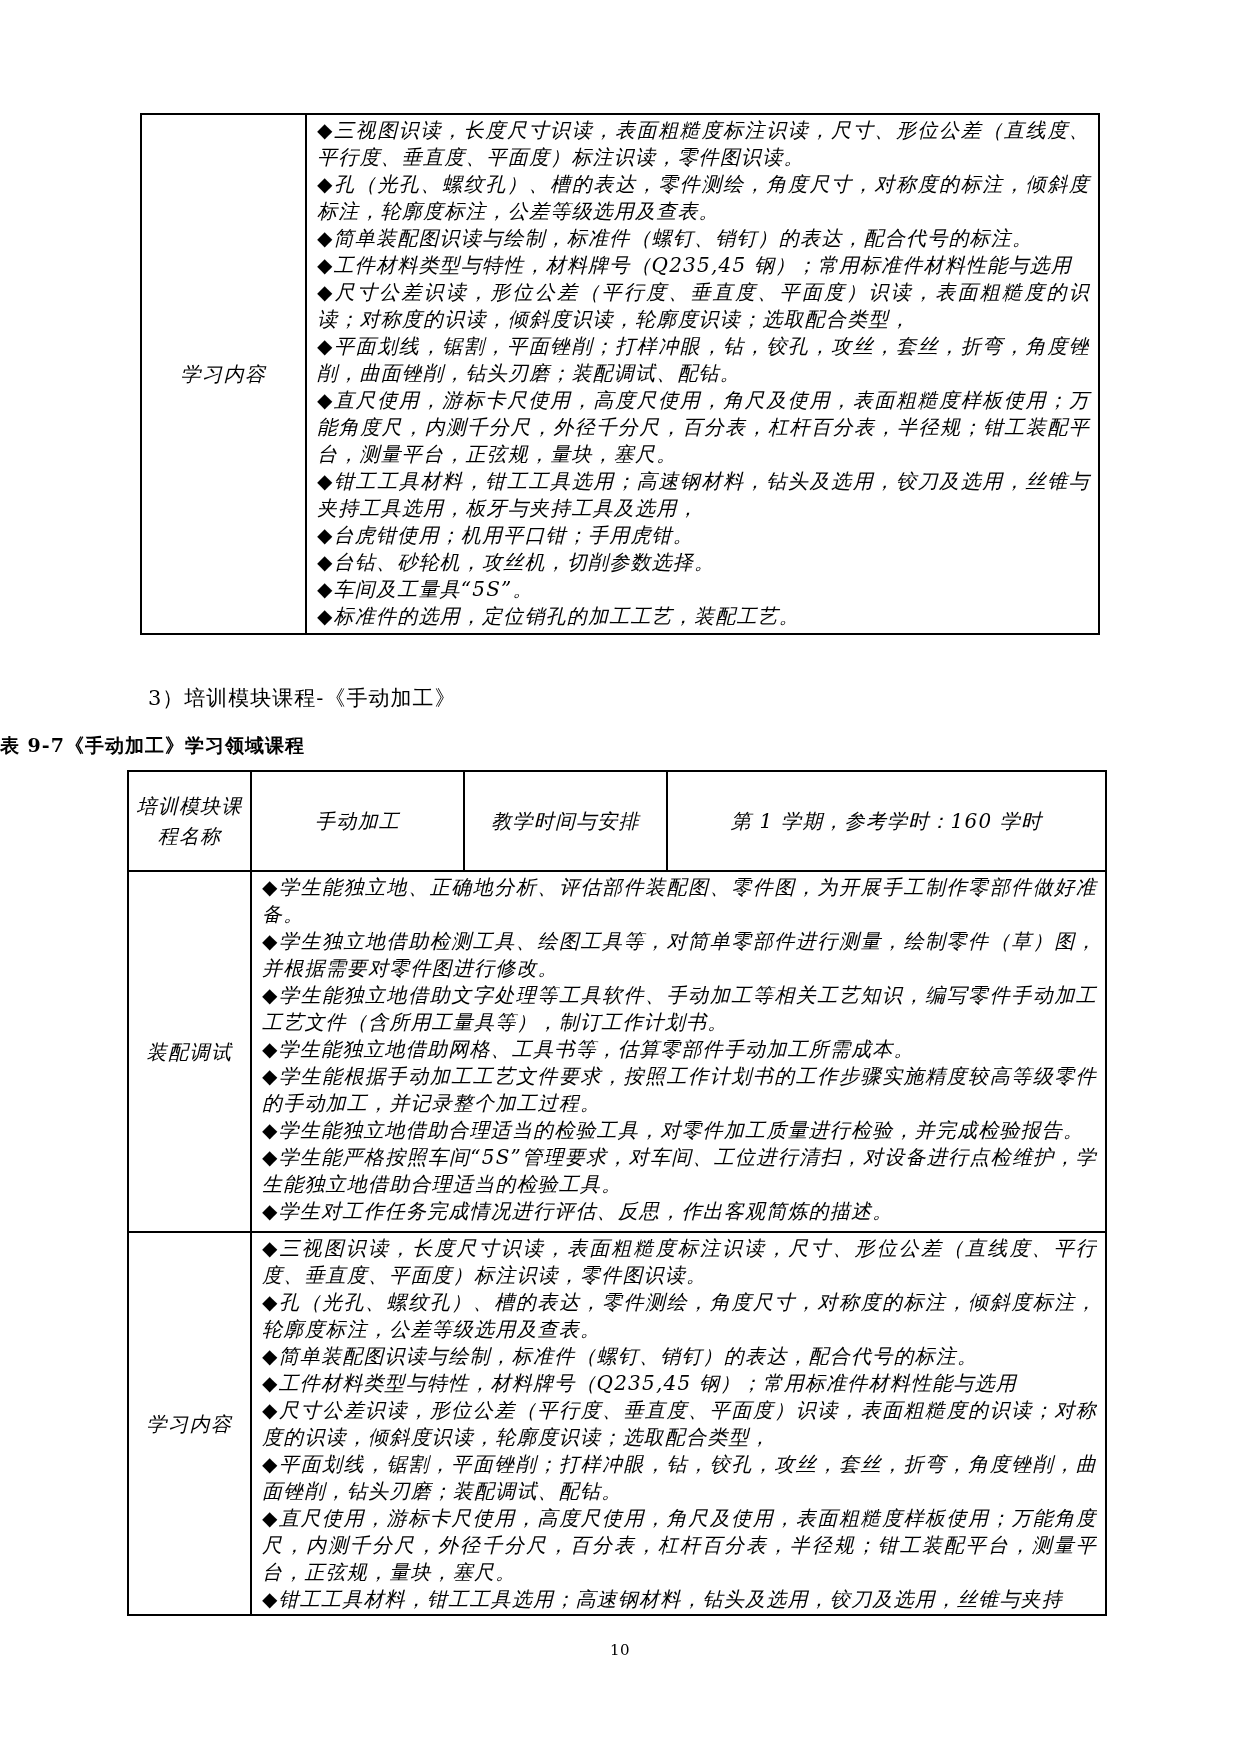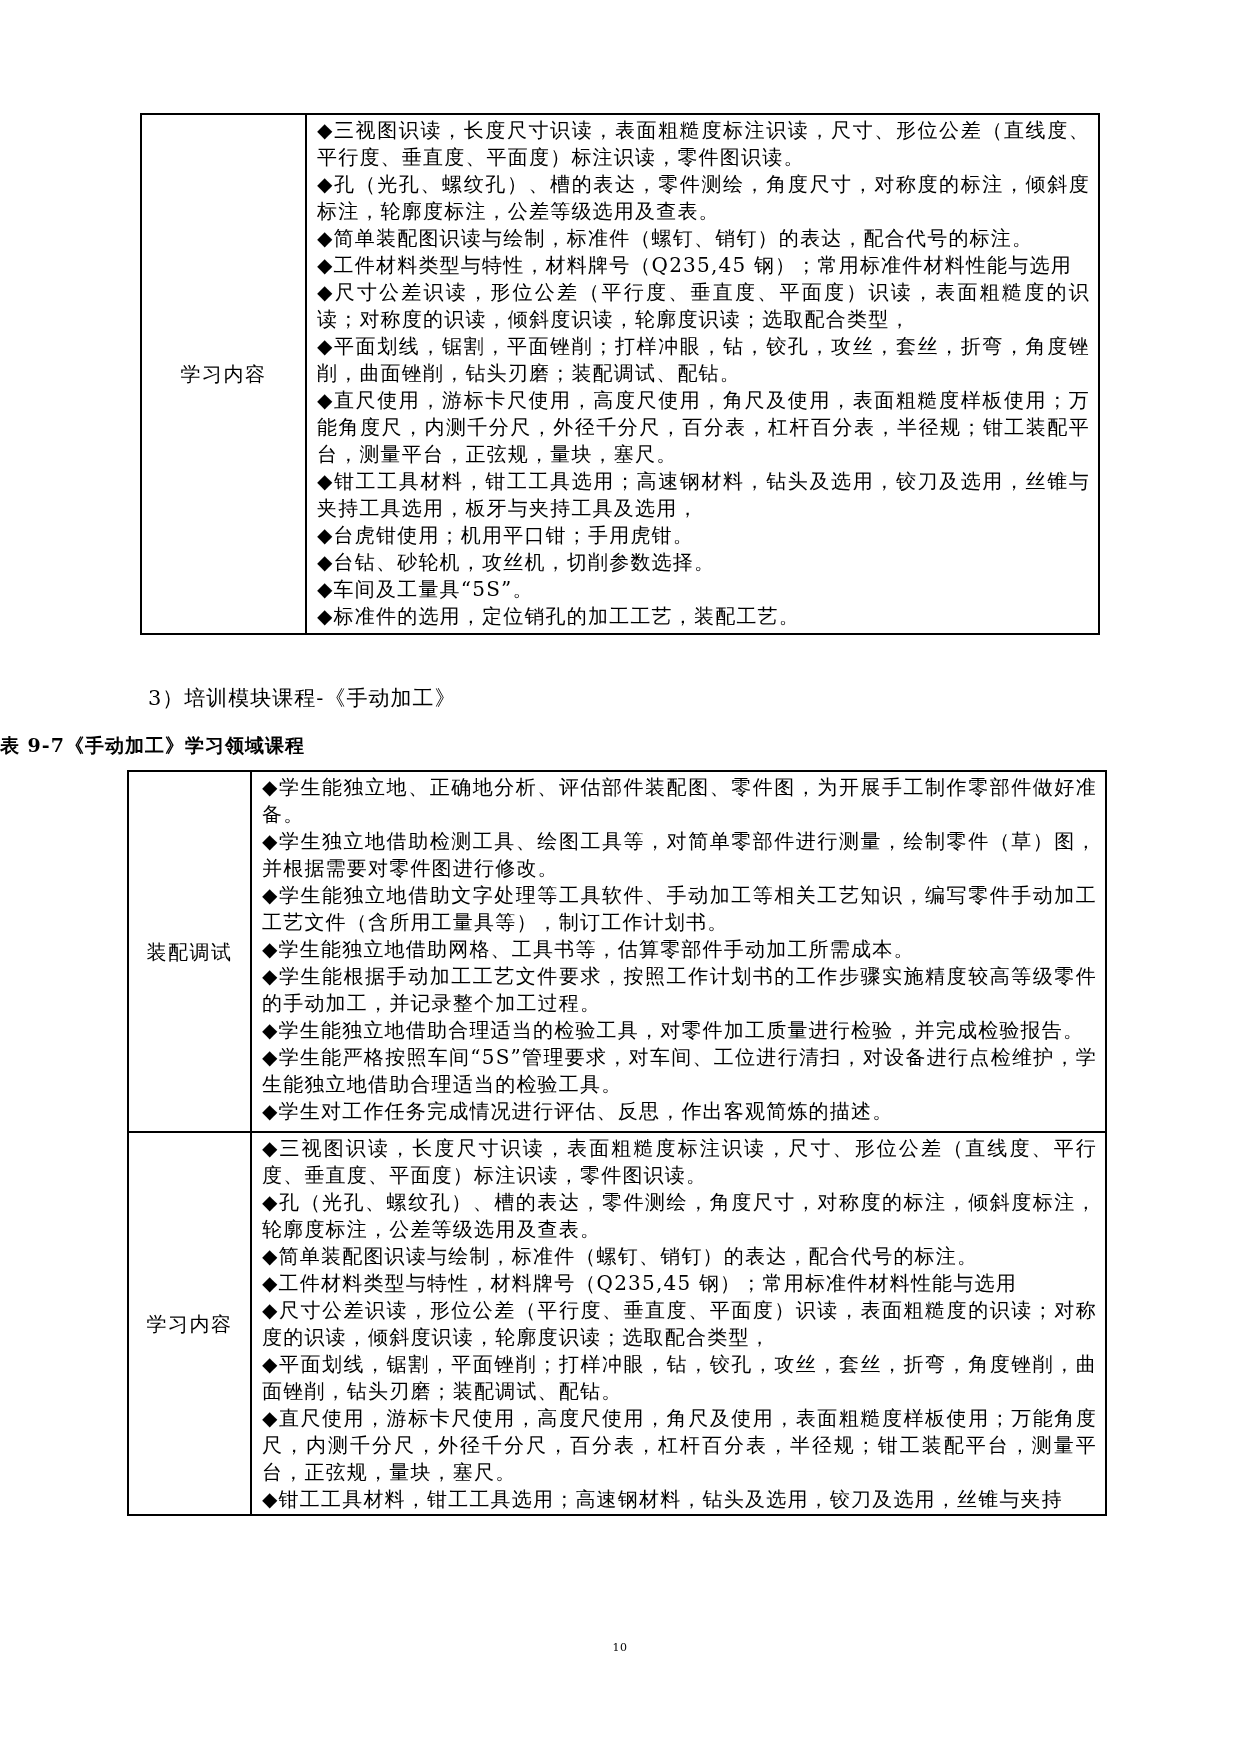"◆三视图识读，长度尺寸识读，表面粗糙度标注识读，尺寸、形位公差（直线度、平行度、" .tbl td { font-style: none -> italic }
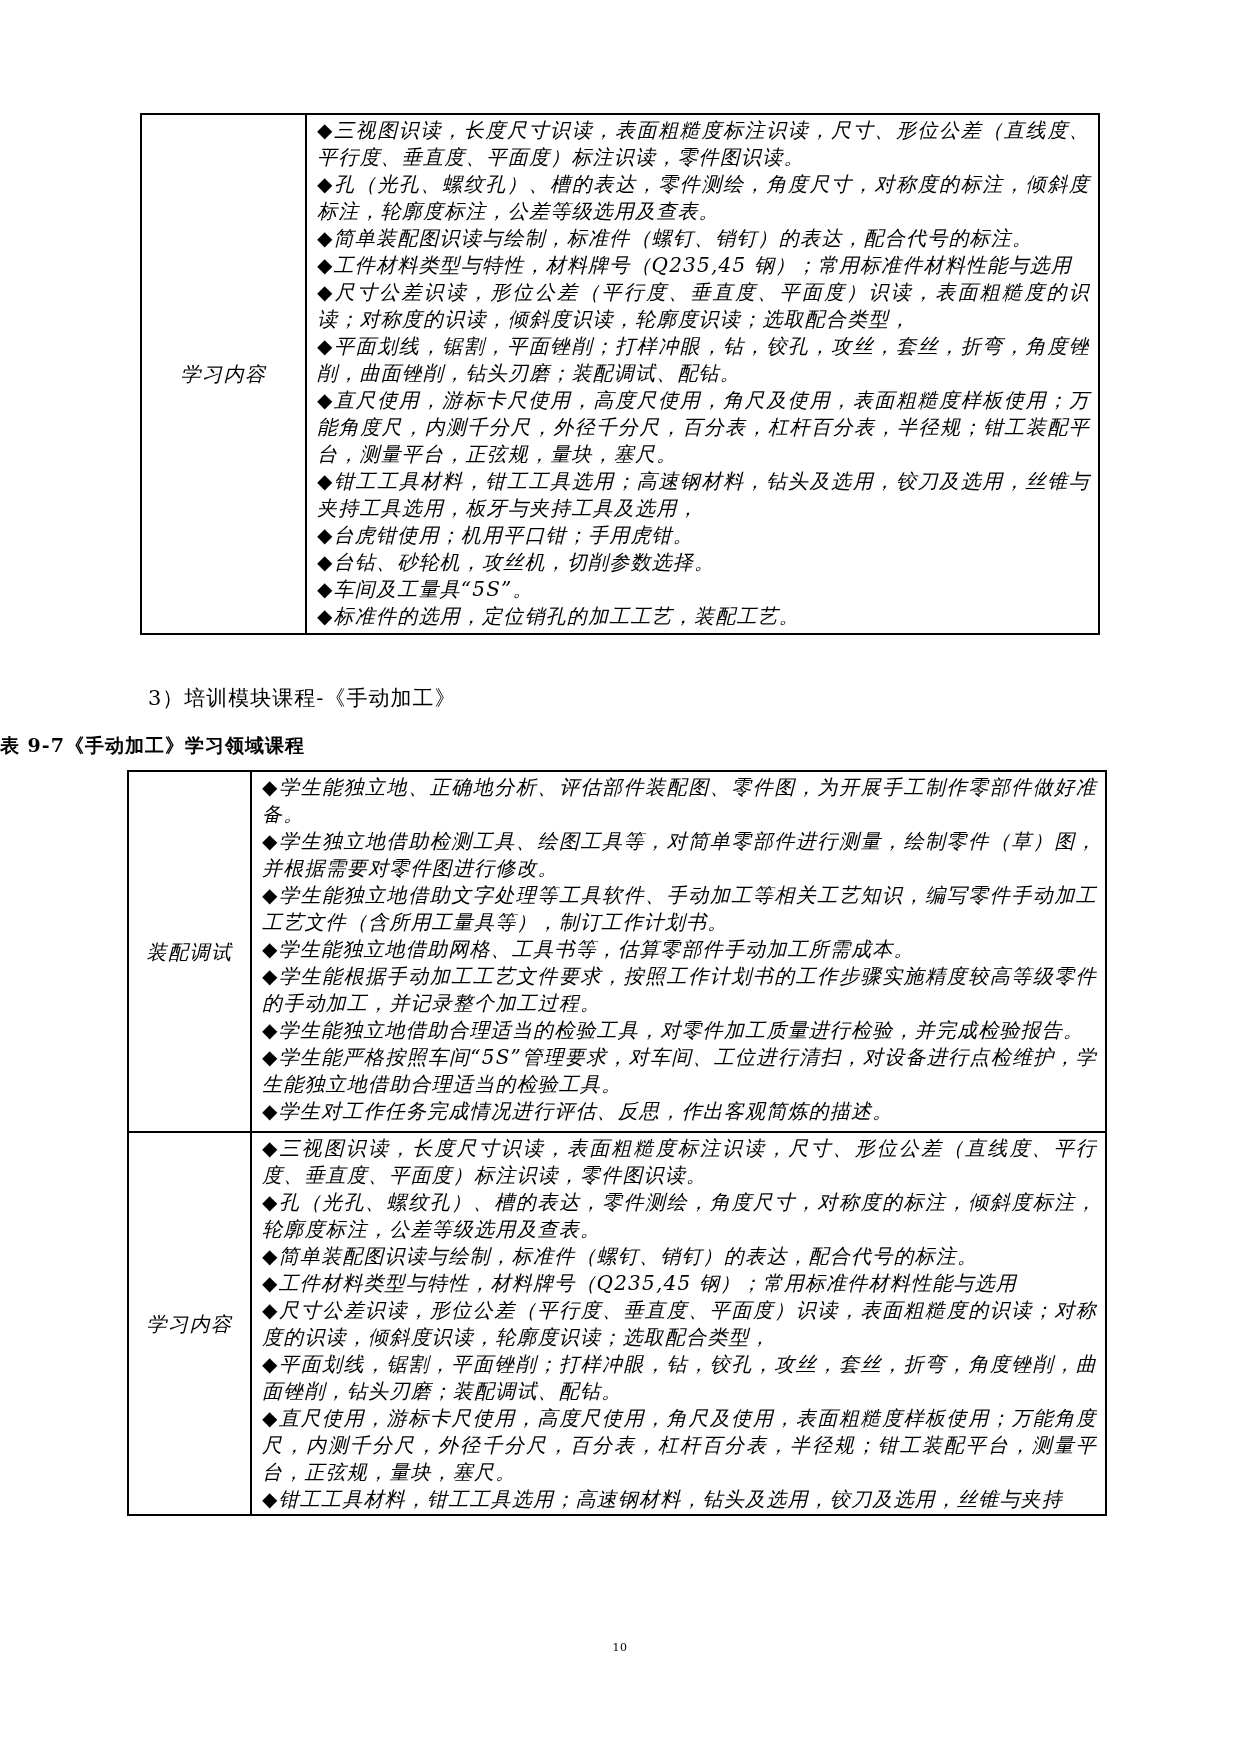"培训模块课程名称" tr { html: none -> <tr> <td>培训模块课程名称</td> <td>手动加工</td> <td>教学时间与安排</td> <td>第 1 学期，参考学时：160 学时</td> </tr> }
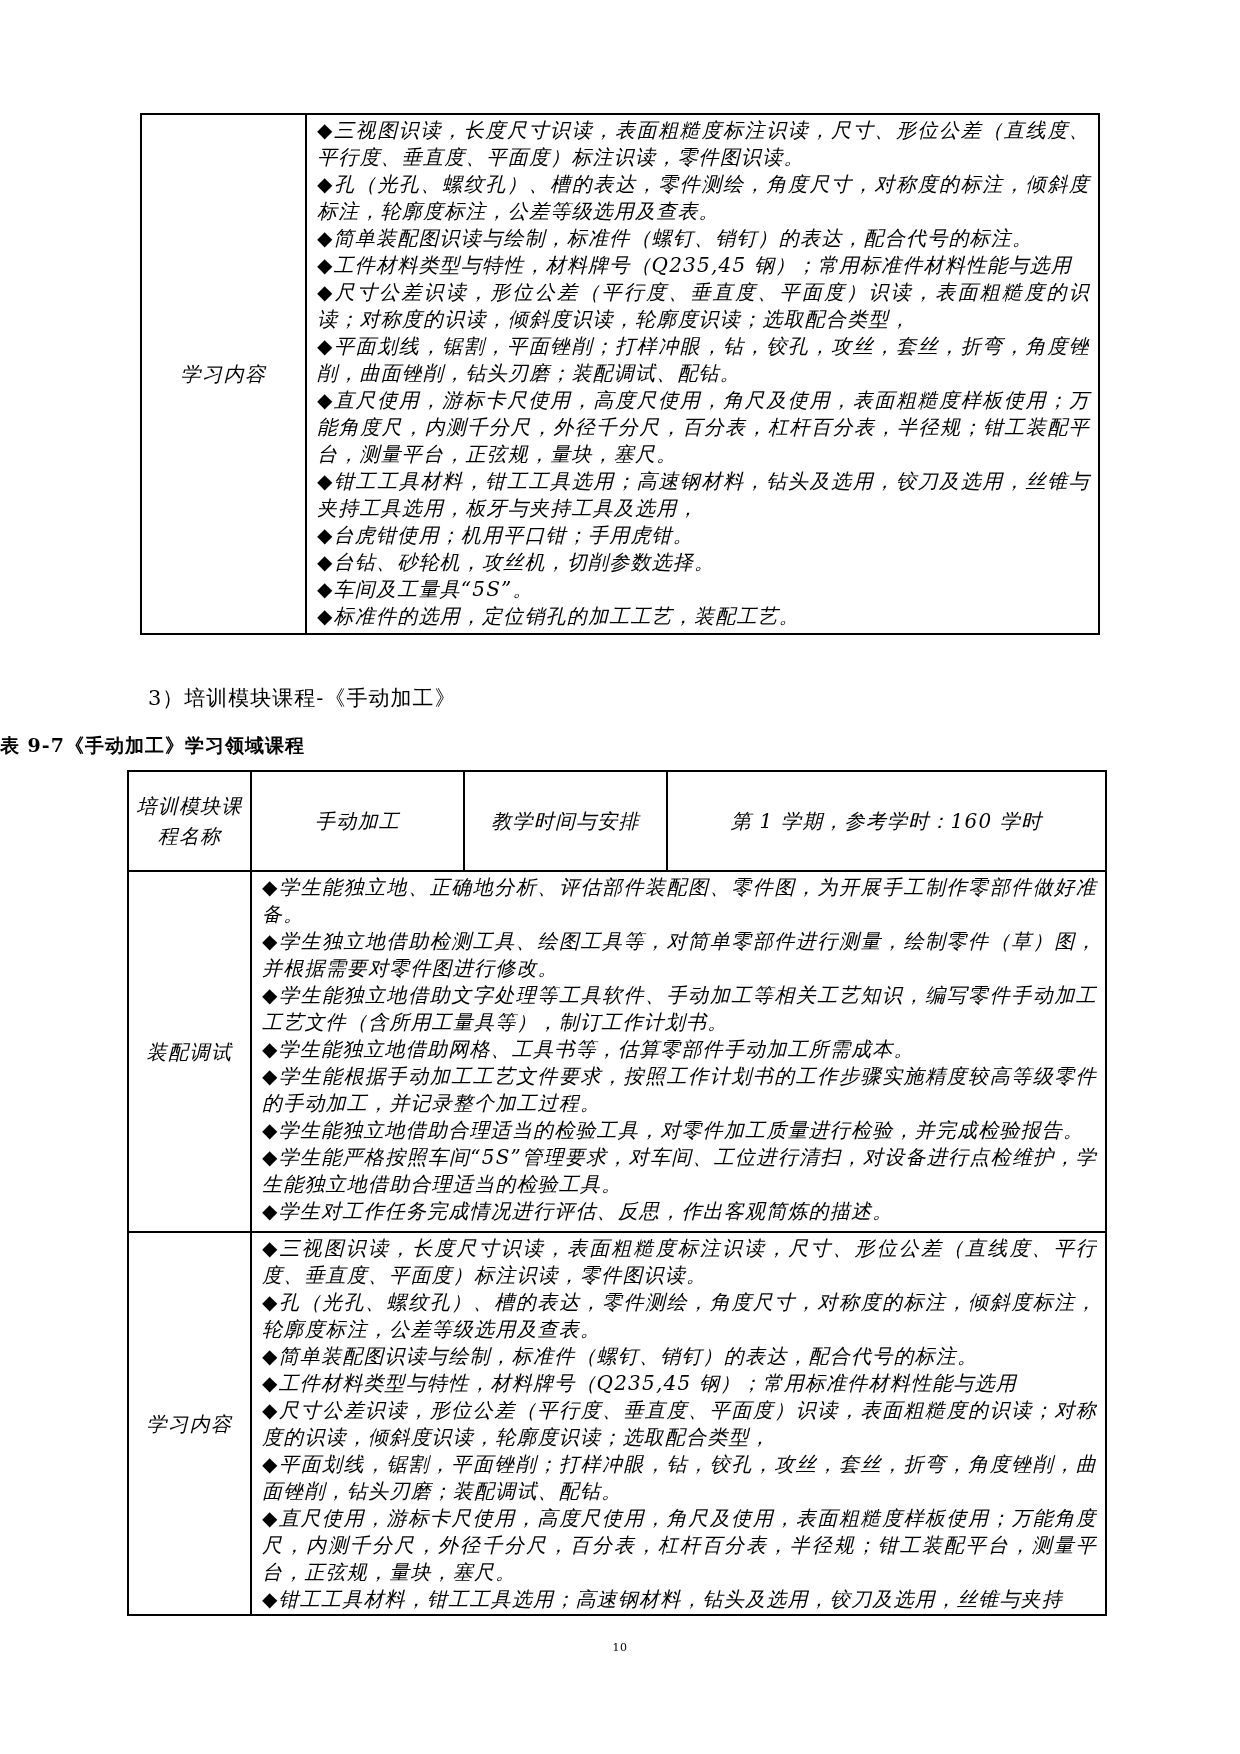"10" .page-number { font-size: 11px -> 15px }
